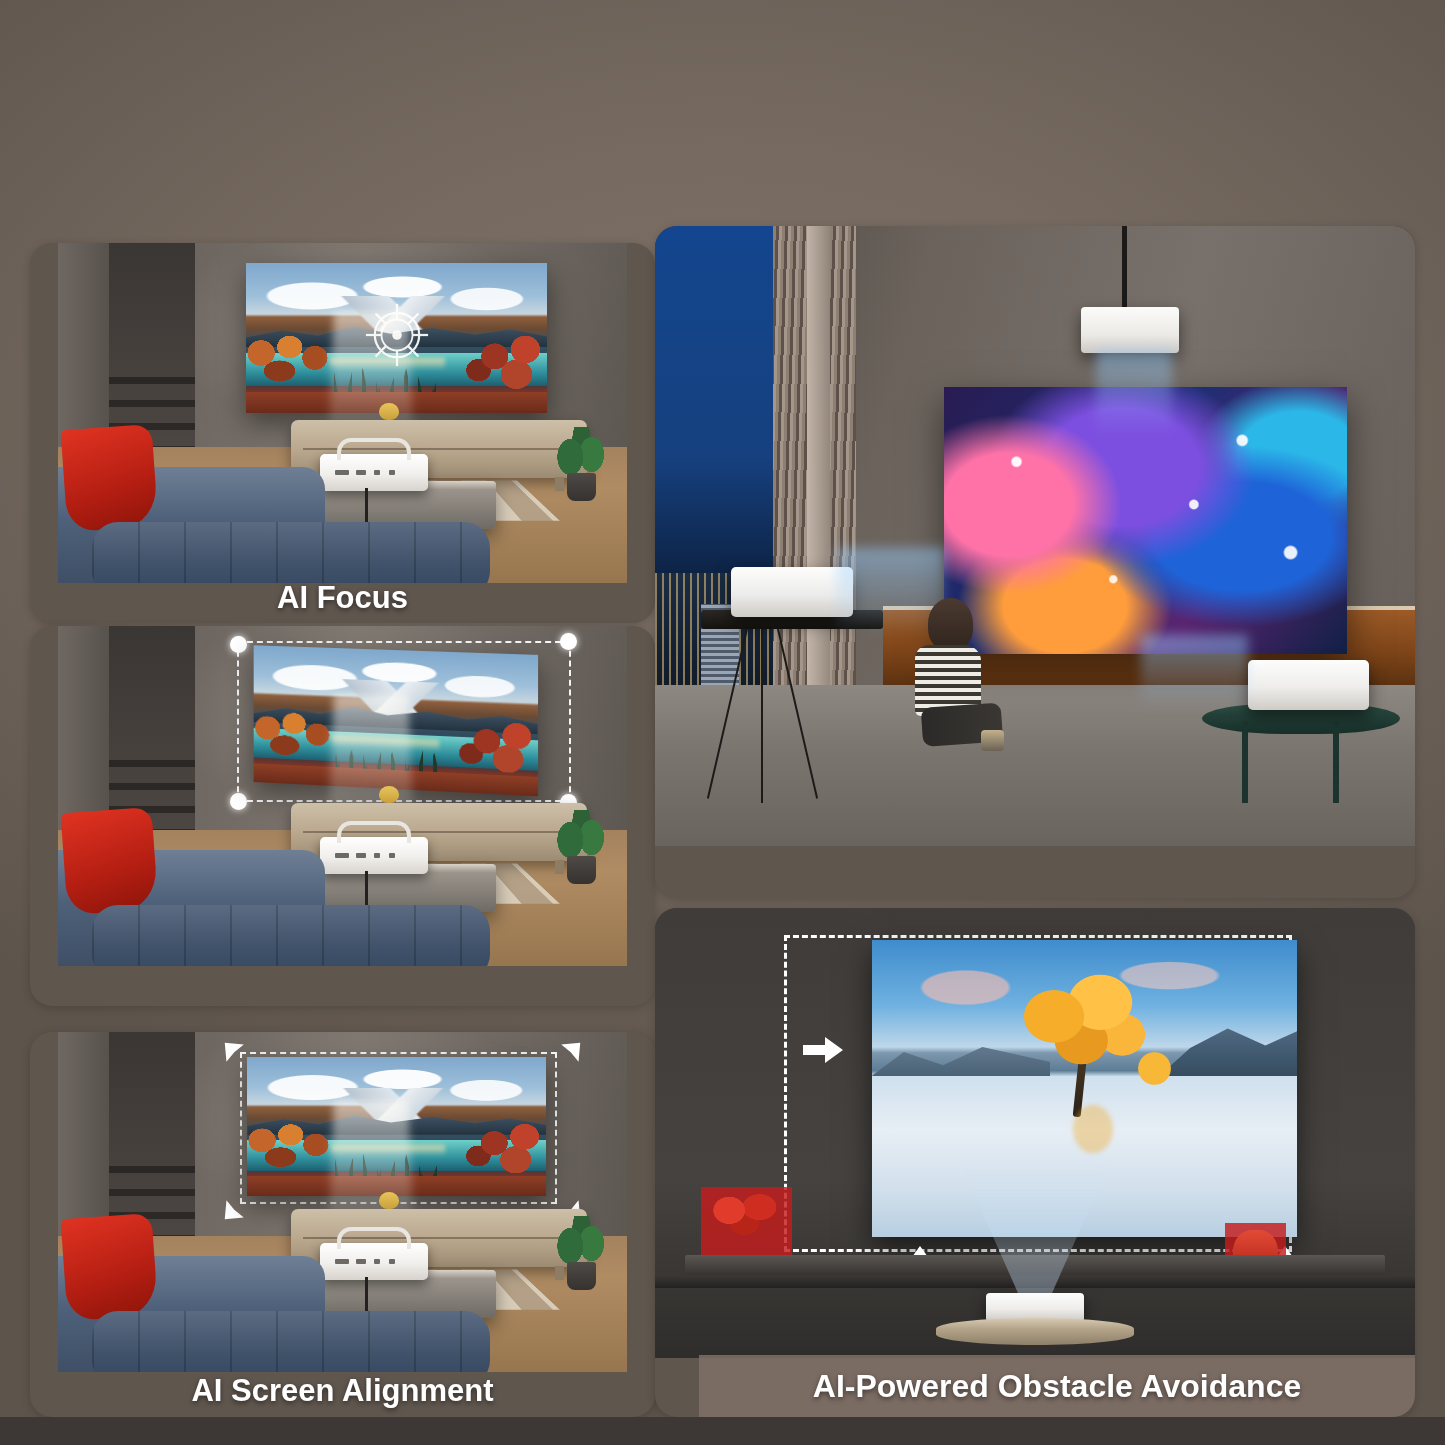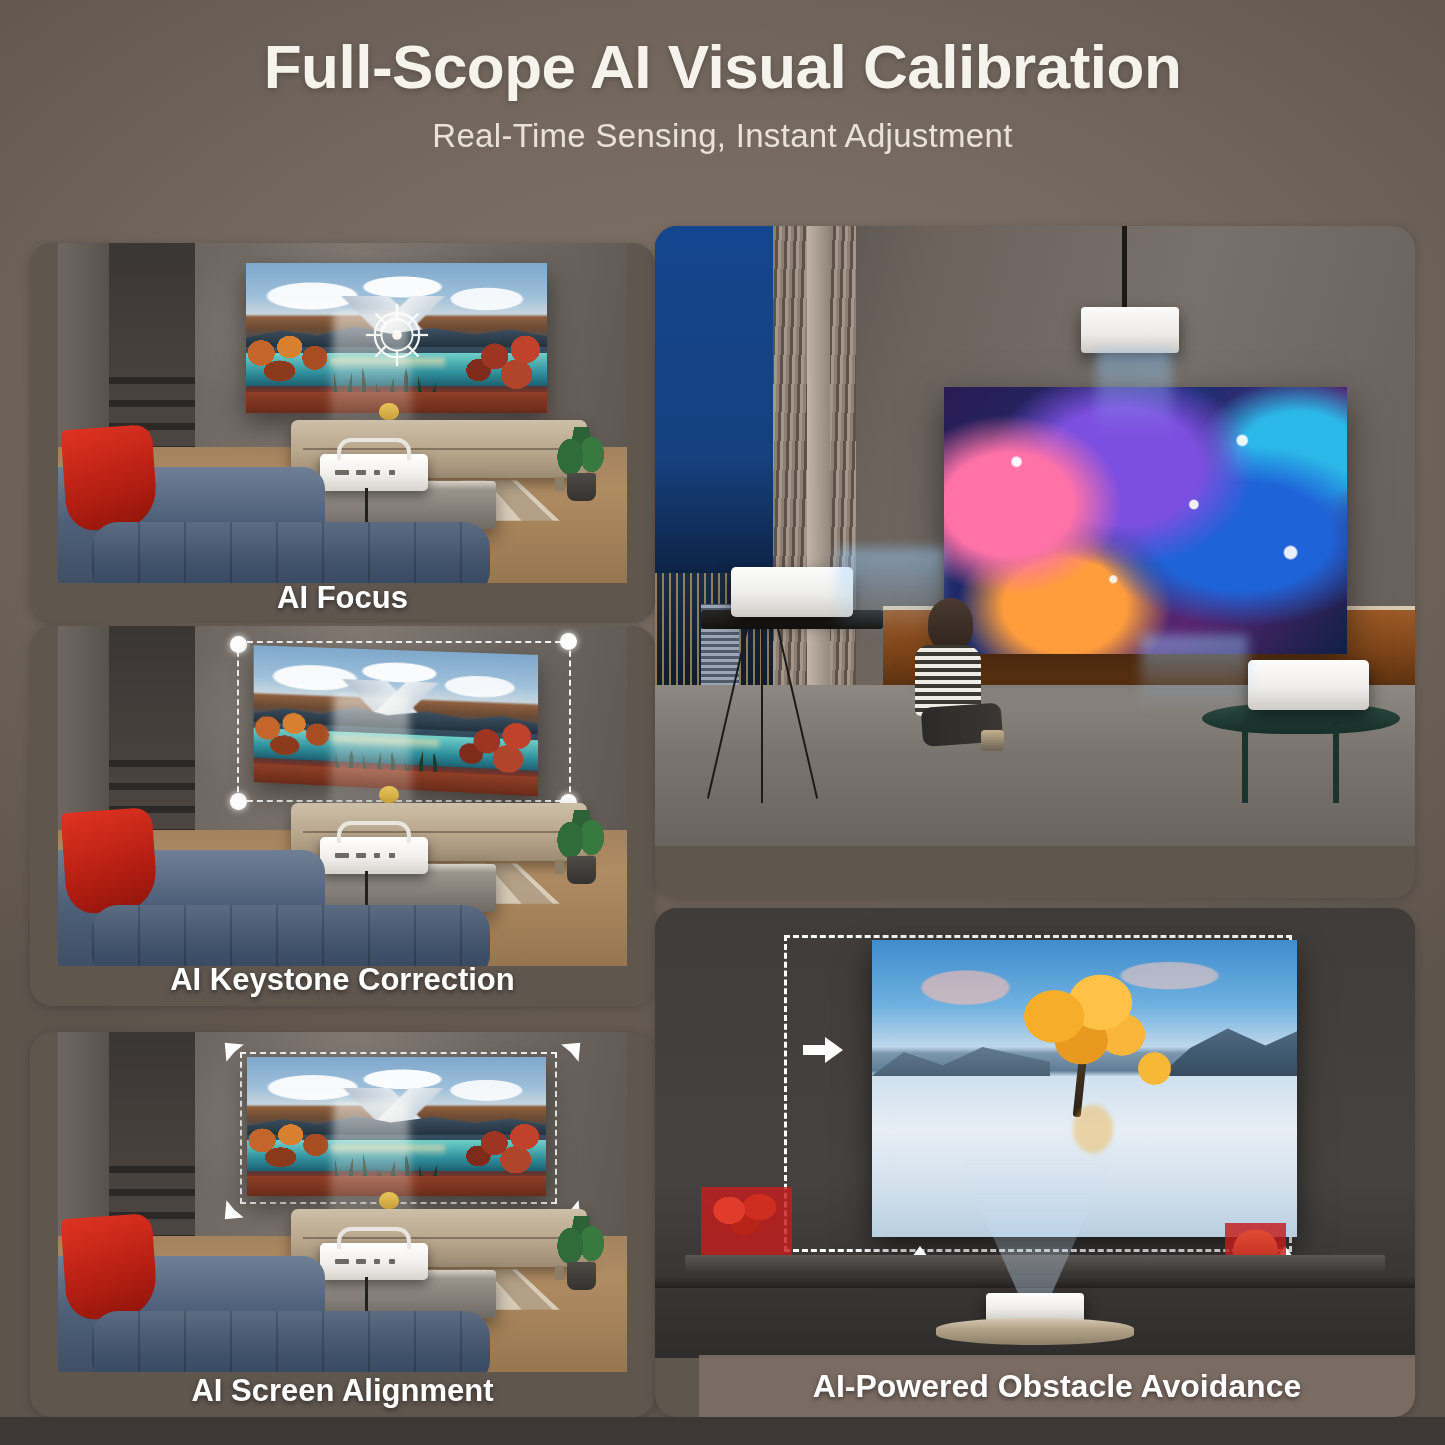"Full-Scope AI Visual Calibration" div.header { html: <div> <h1>Full-Scope AI Visual Calibration</h1> <p>Real-Time Sensing, Instant Adjustment</p> </div> -> none }
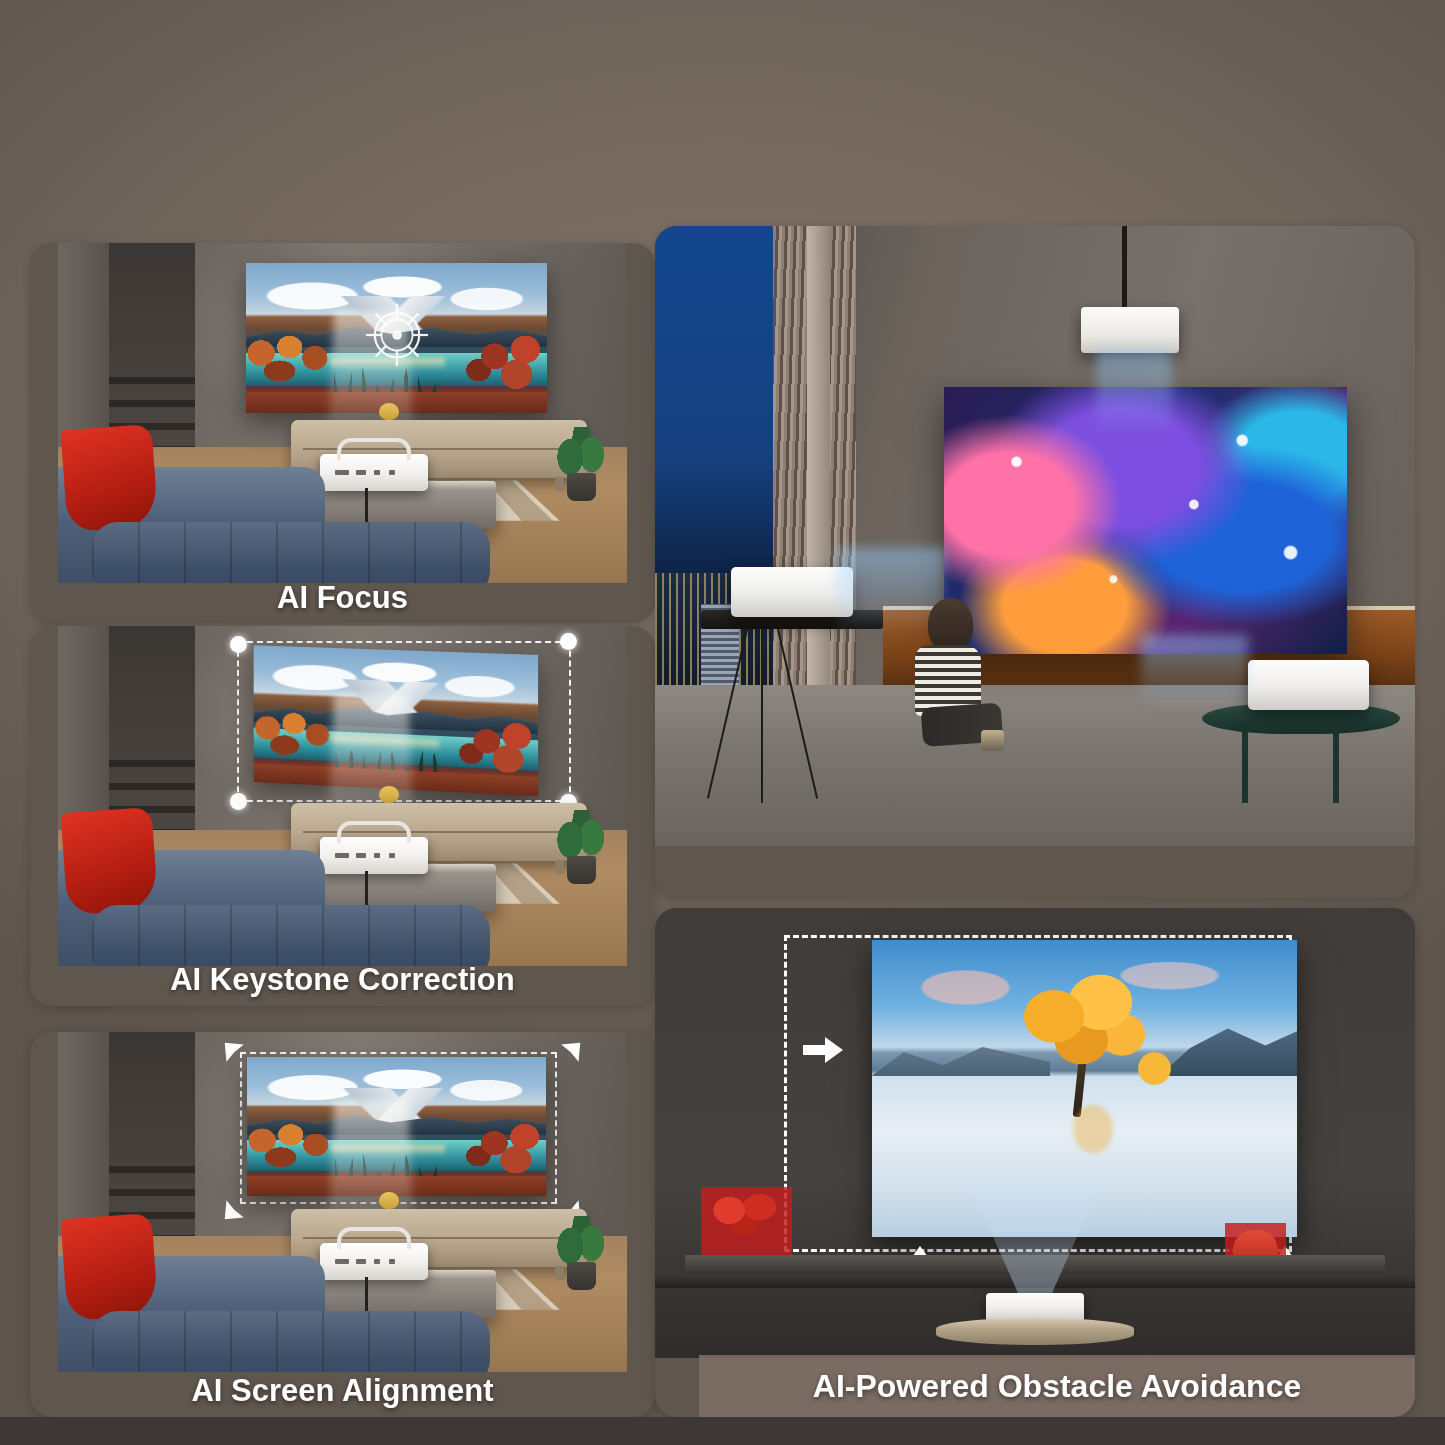"AI Keystone Correction" div.caption { html: <div>AI Keystone Correction</div> -> none }
